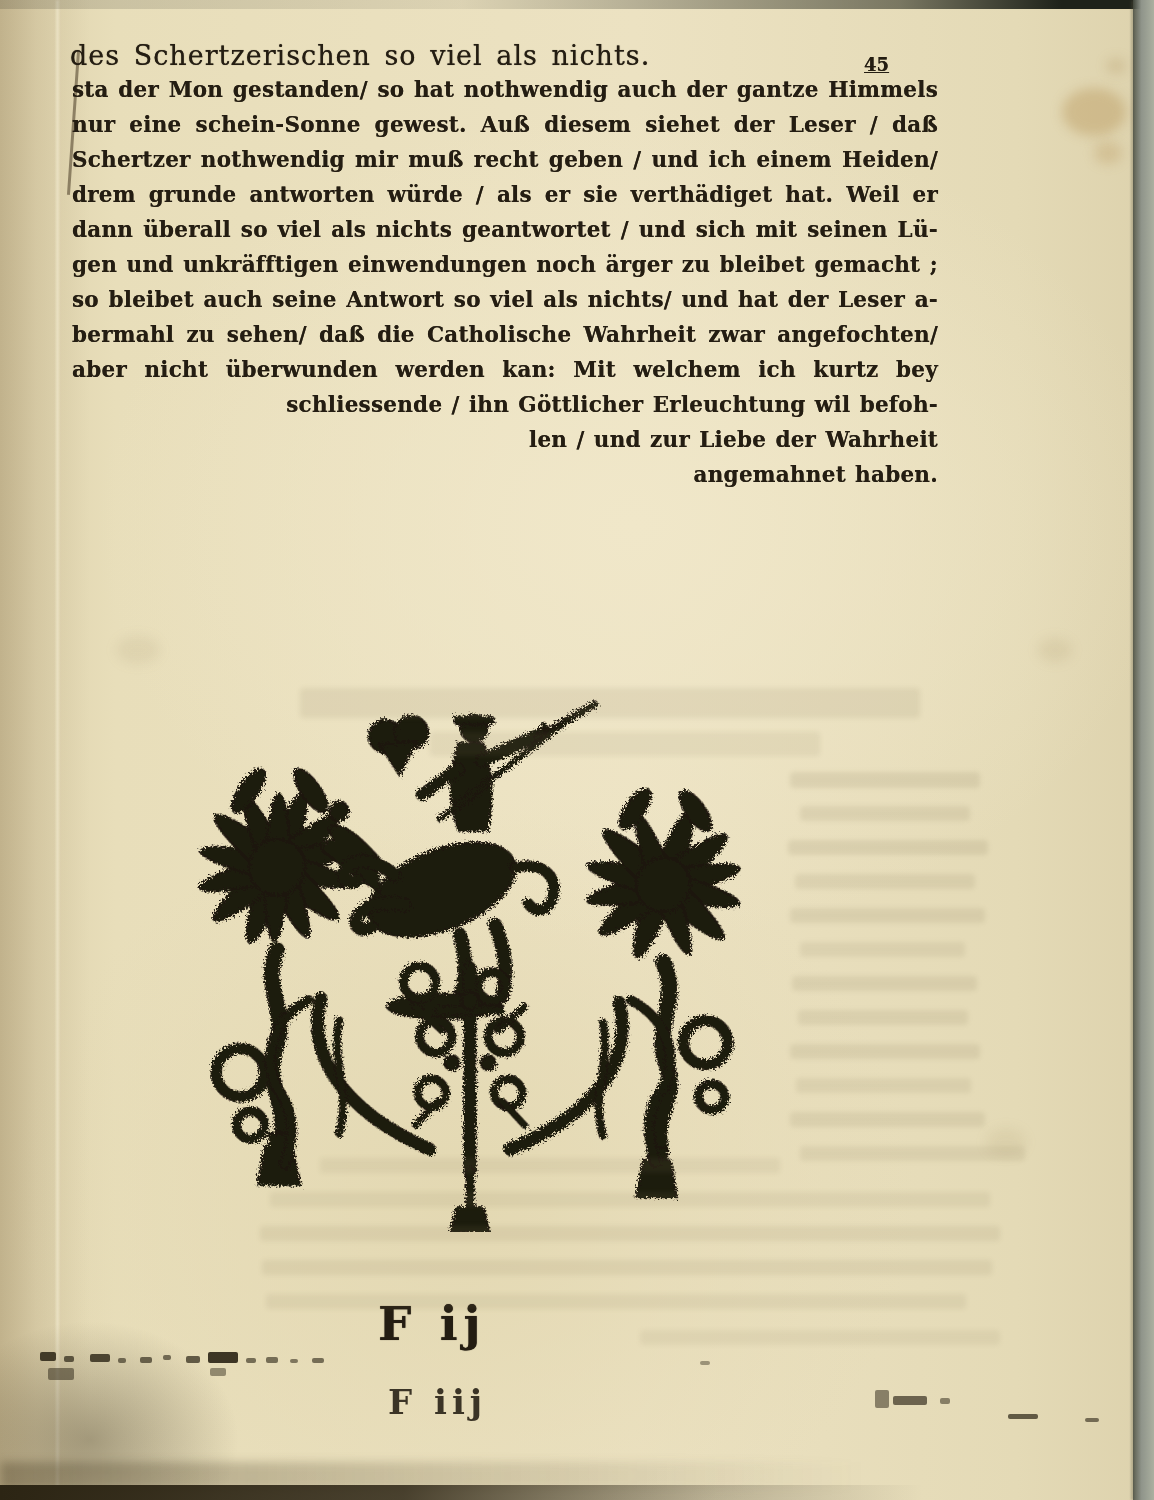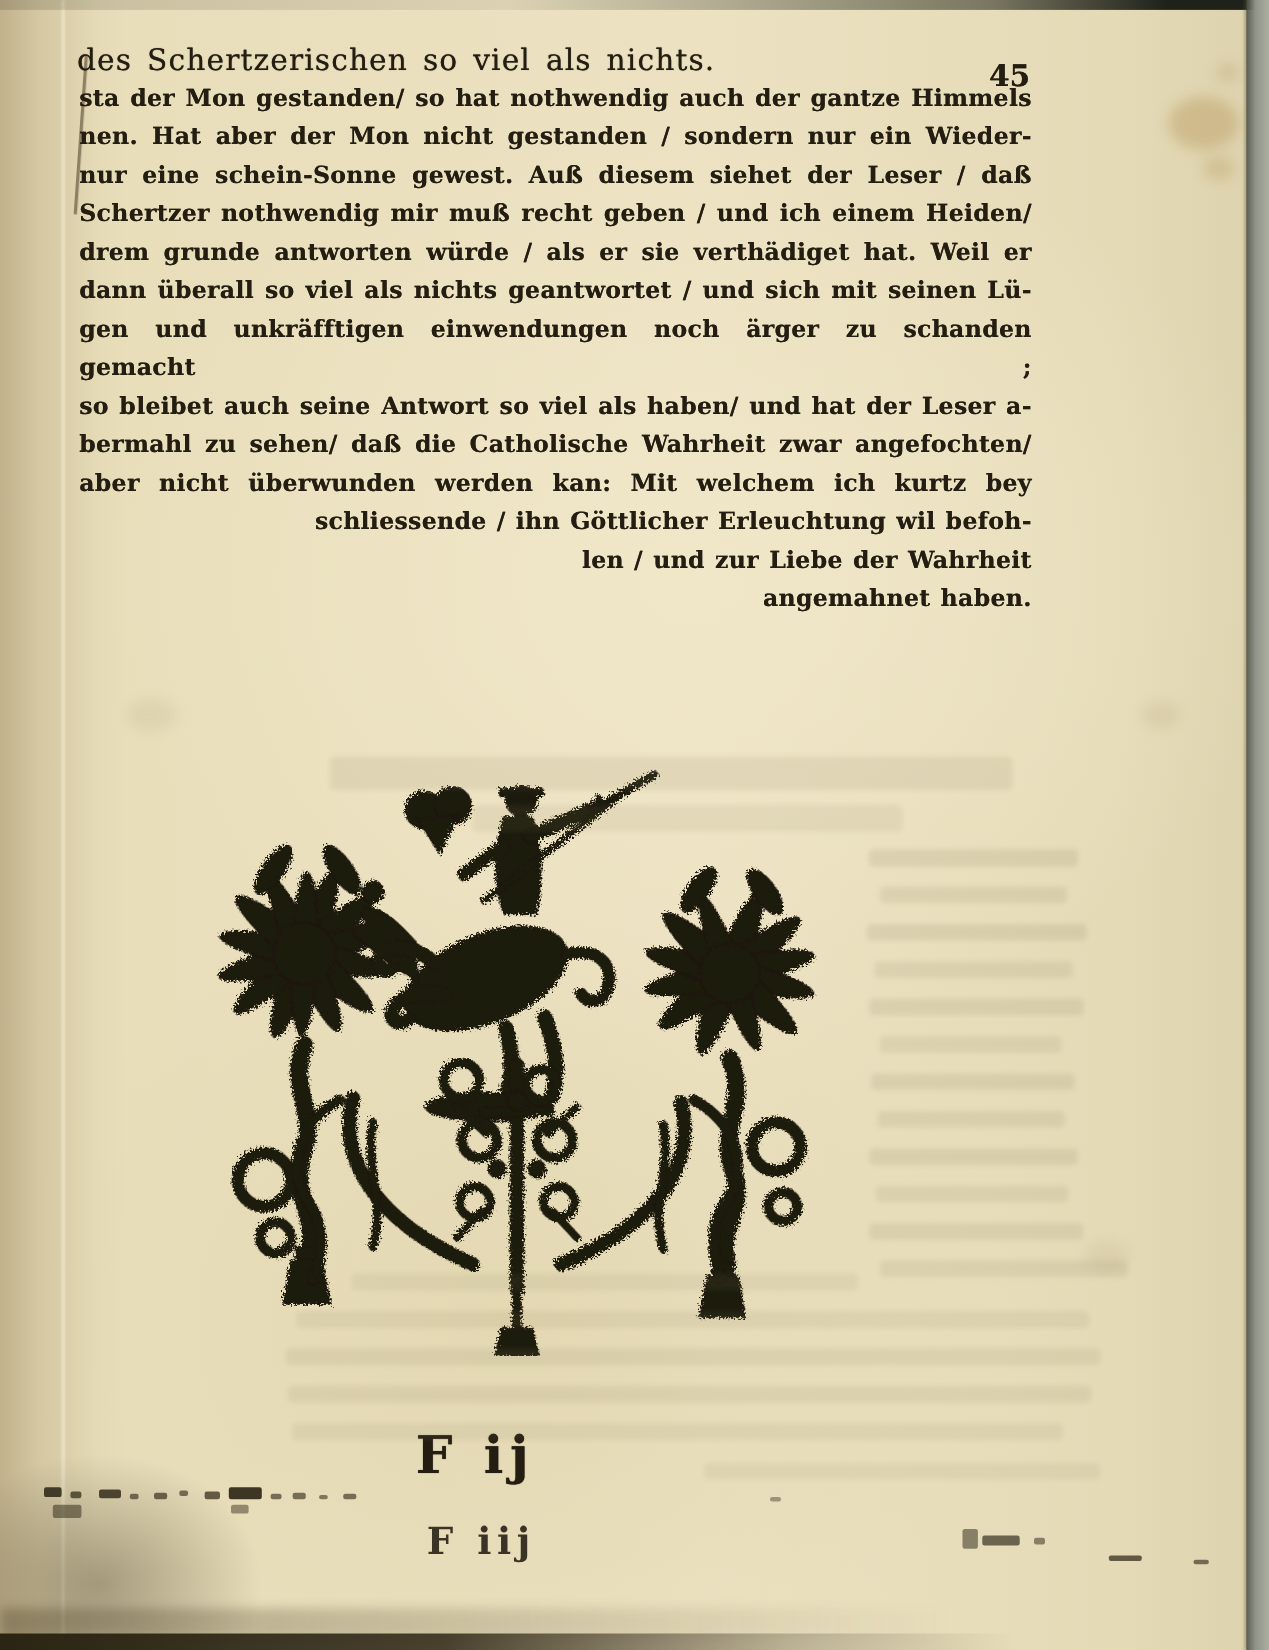"45" .page-number { font-size: 27px -> 18px; left: 899px -> 864px; text-decoration: none -> underline }
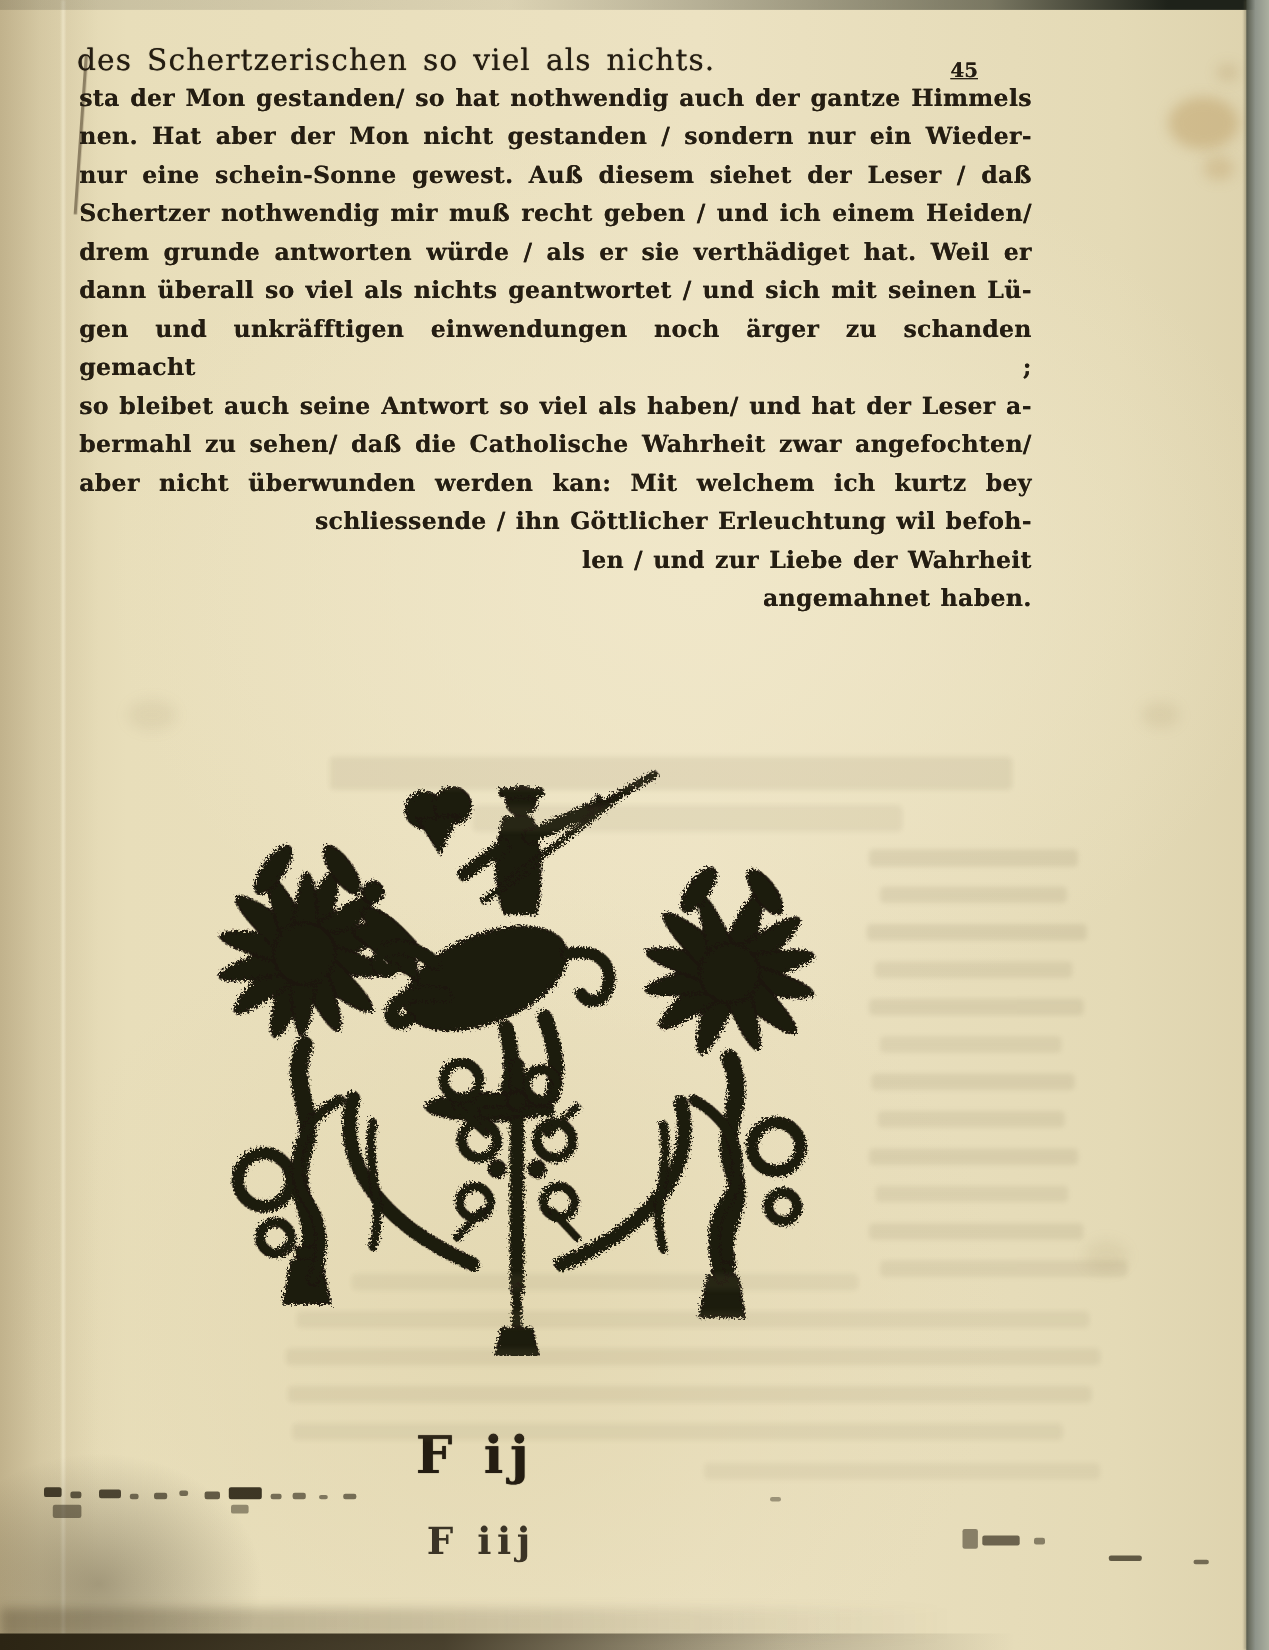"nen. Hat aber der Mon" div.ln { html: <div>nen. Hat aber der Mon nicht gestanden / sondern nur ein Wieder-</div> -> none }
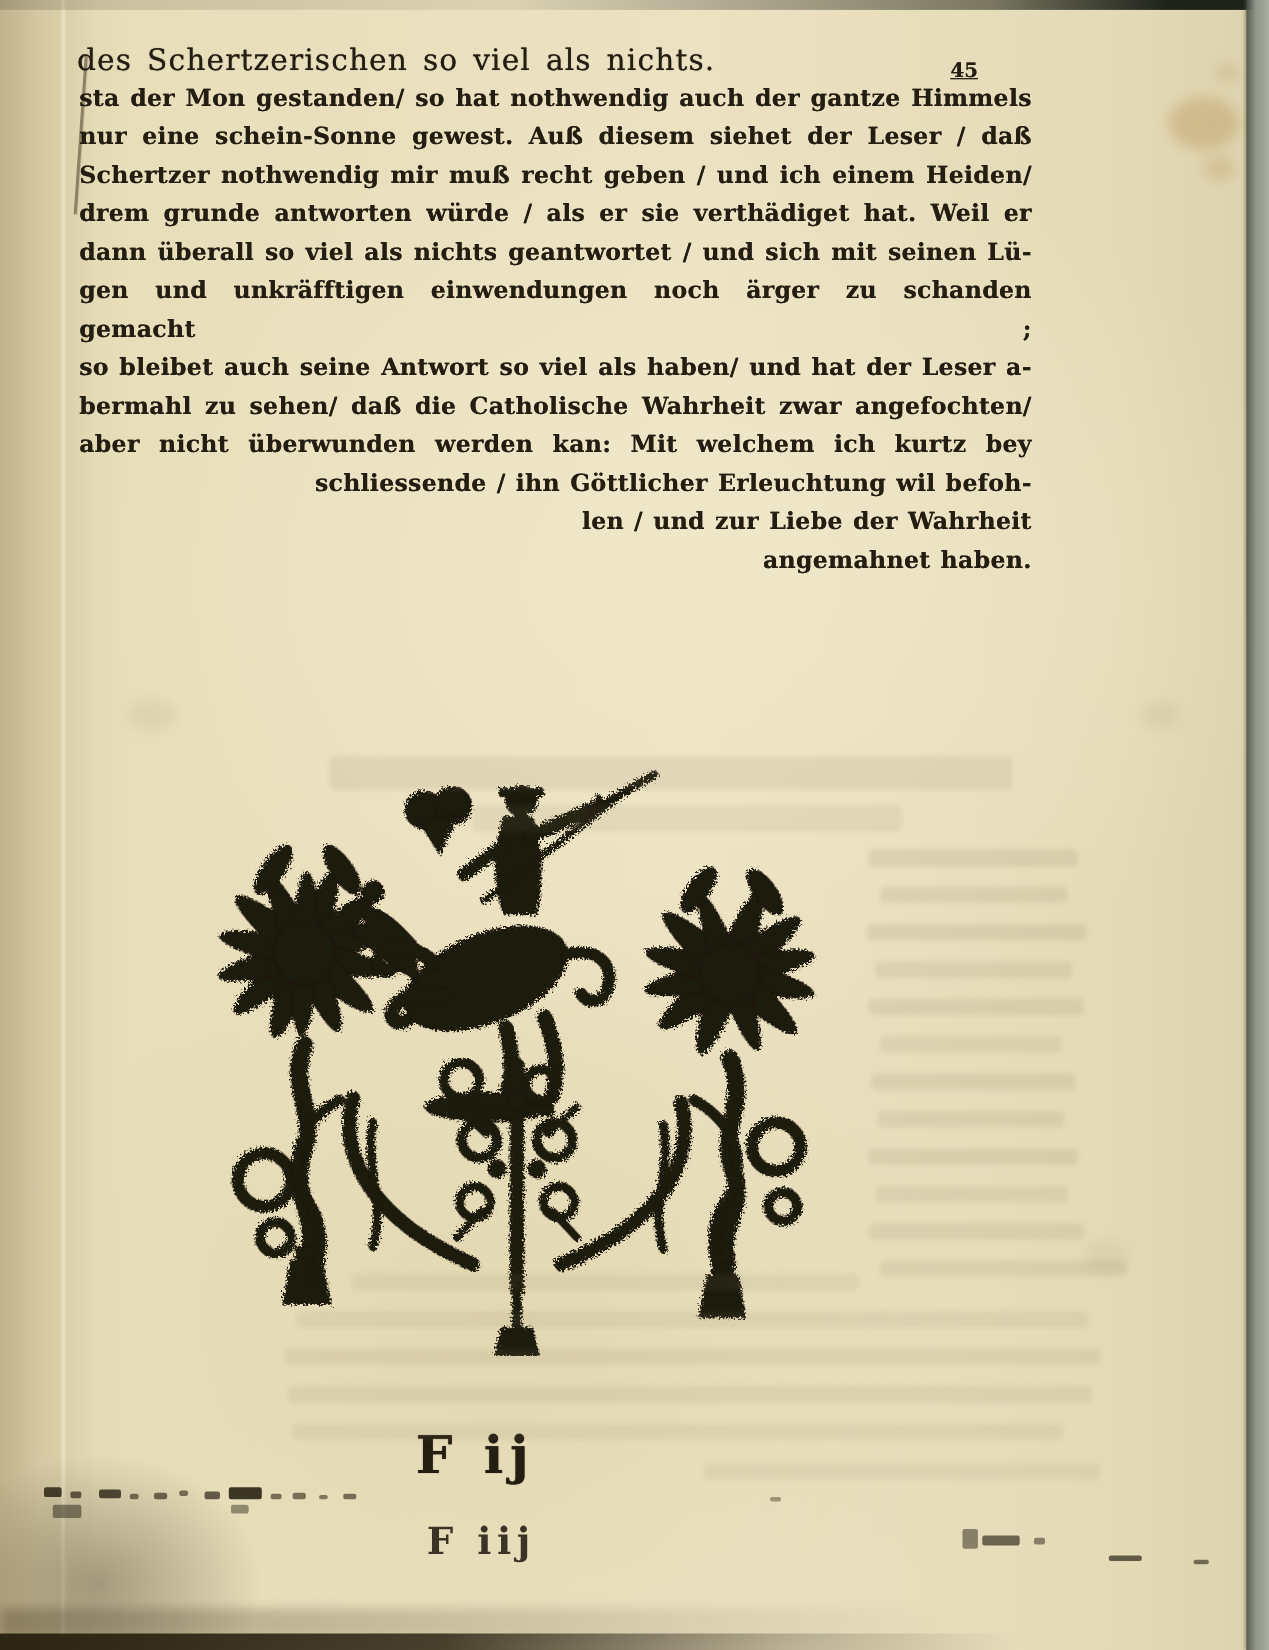"gen und unkräfftigen einwendungen noch" div.ln { text: schanden -> bleibet }
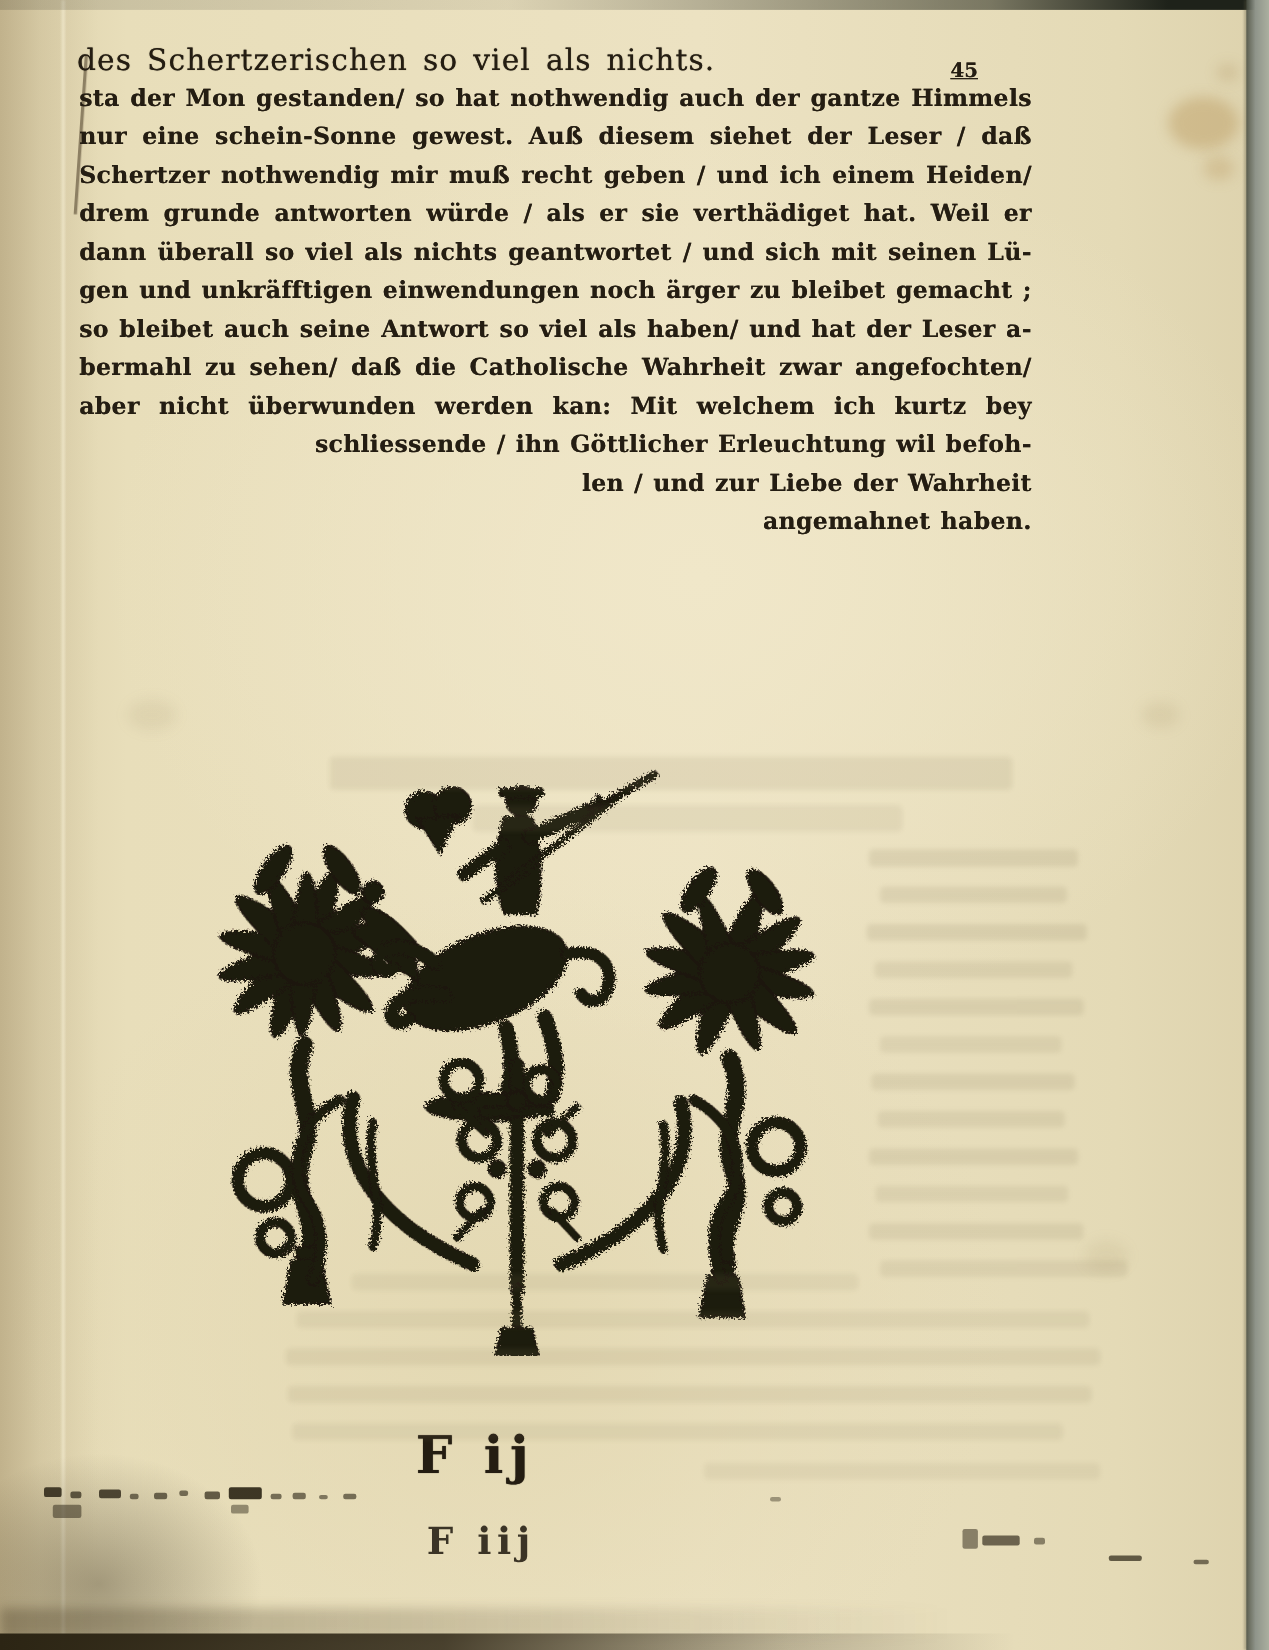"so bleibet auch seine Antwort" div.ln { text: haben/ -> nichts/ }
